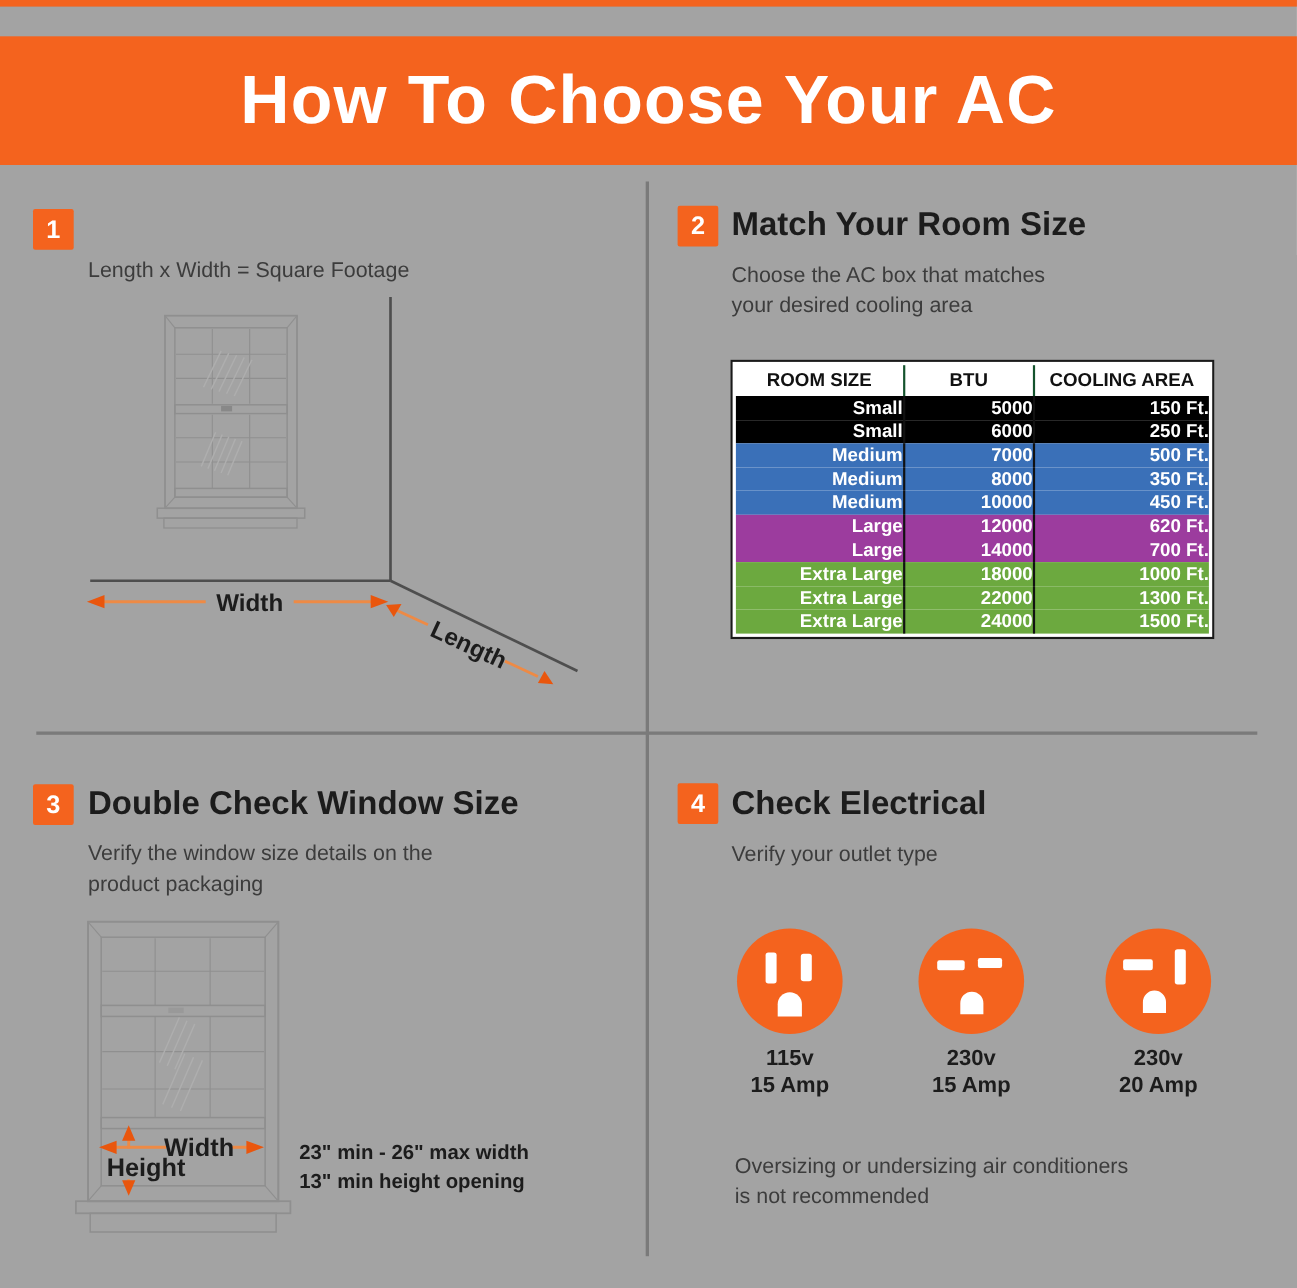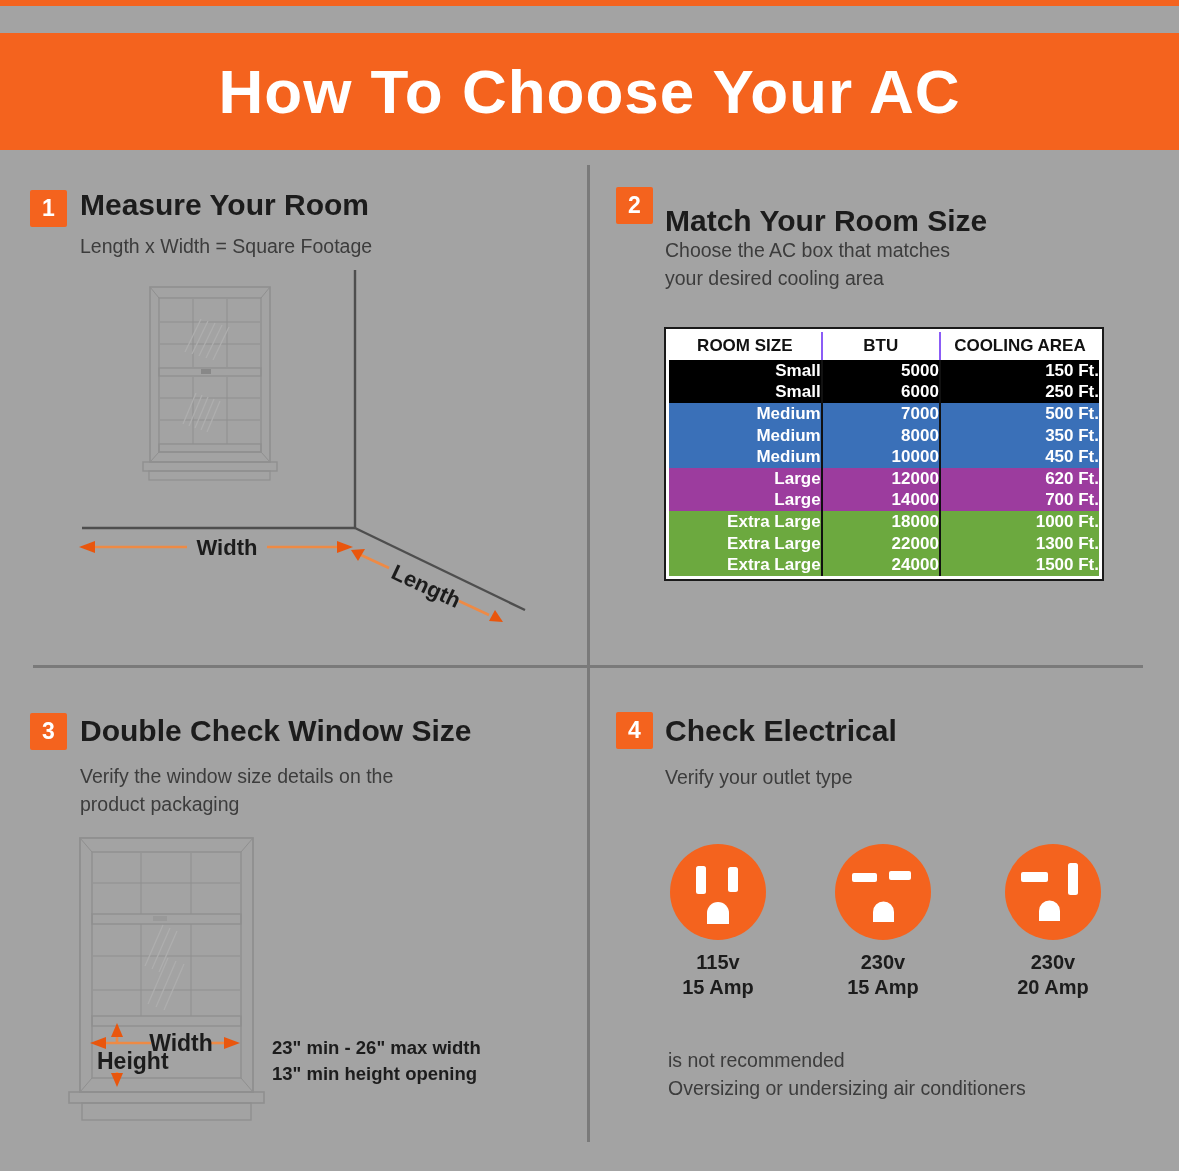"Measure Your Room" div.abs { html: <div>Measure Your Room</div> -> none }
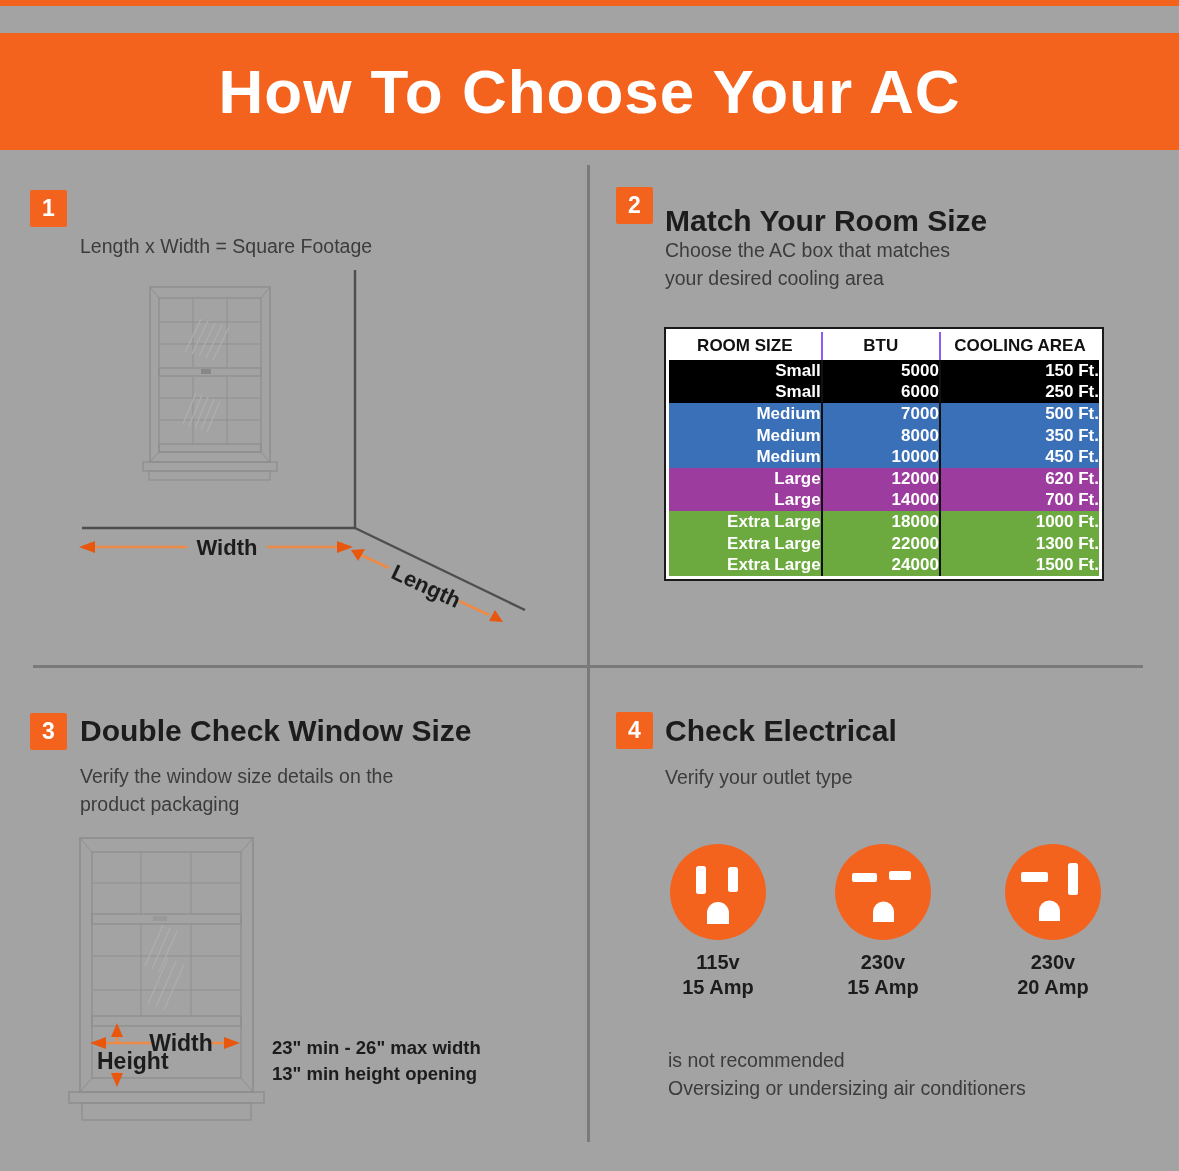"Match Your Room Size" div.abs { top: 202px -> 186px }
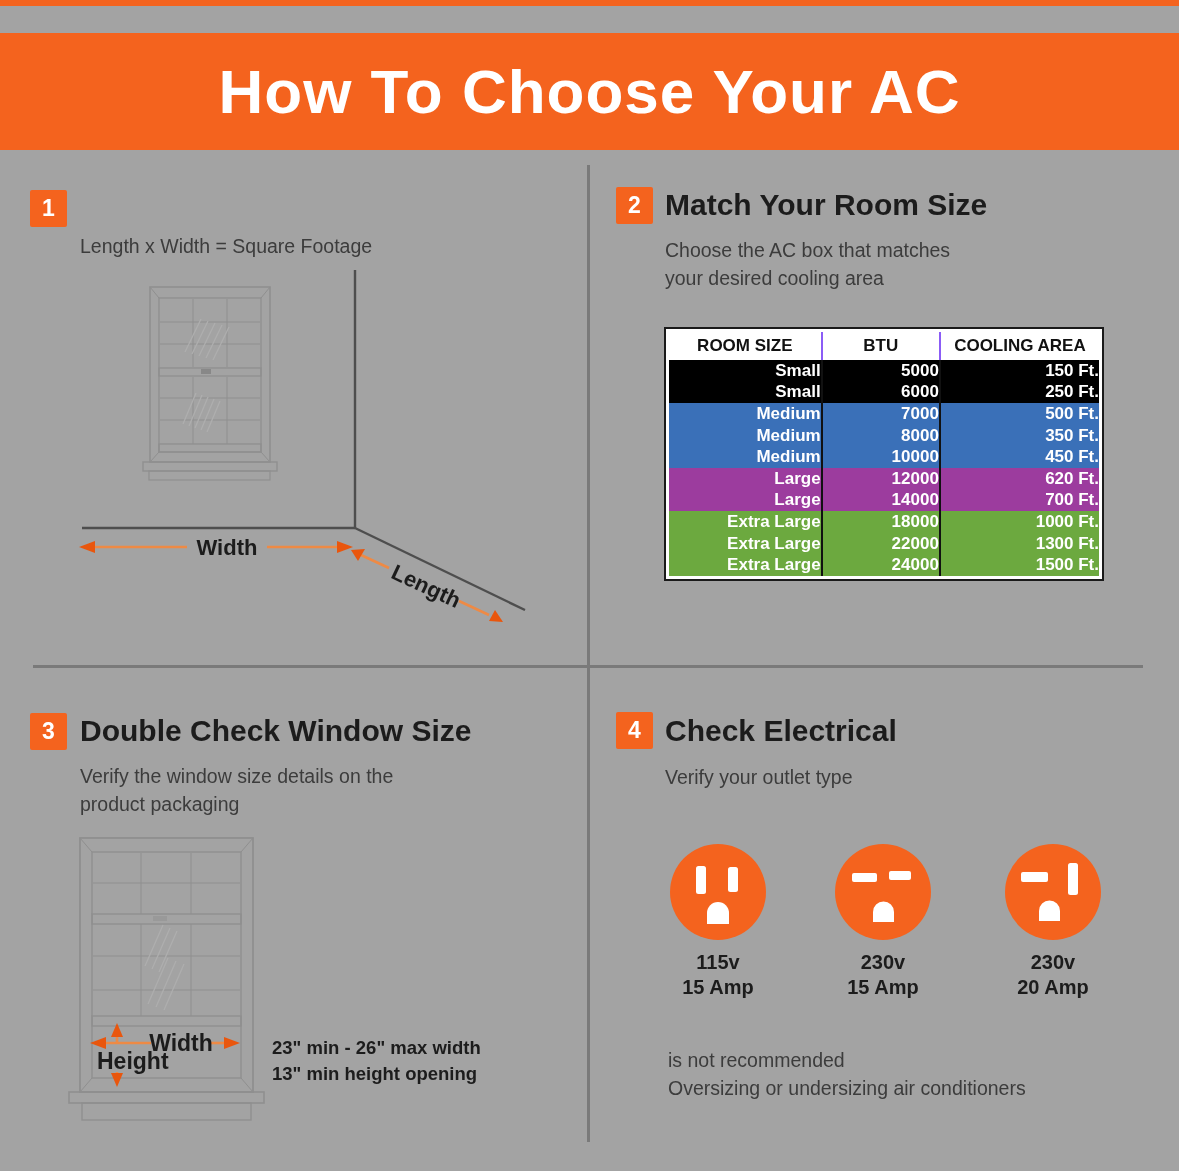"ROOM SIZE" table.room-table th { border-right: 2px solid #8b5cf6 -> 2px solid #14532d }
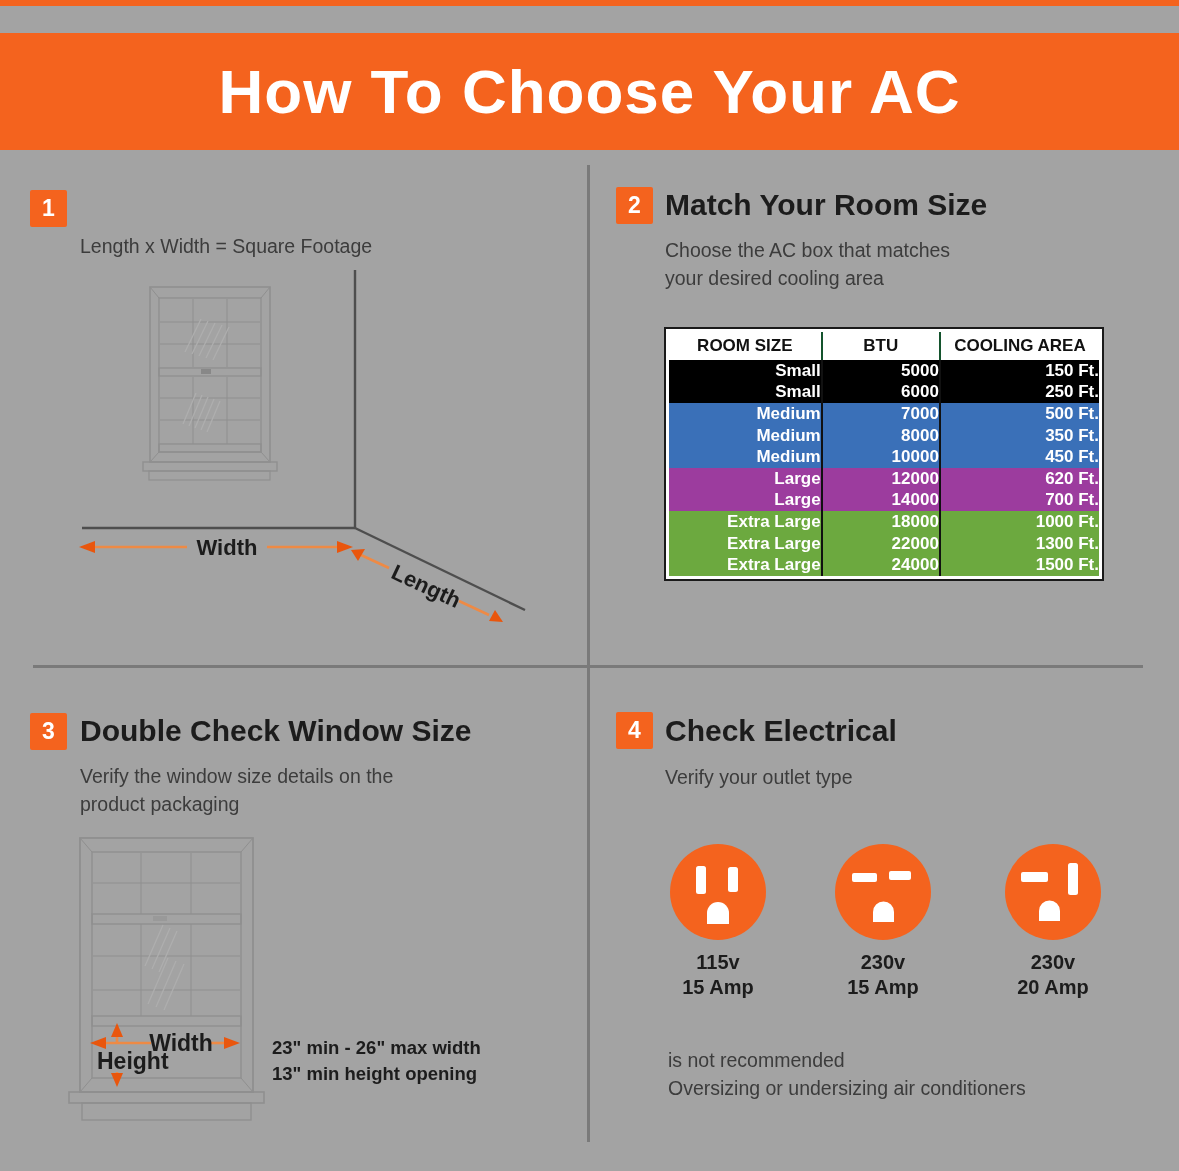"is not recommended" div { order: before "Oversizing or undersizing air" -> after "Oversizing or undersizing air" }
